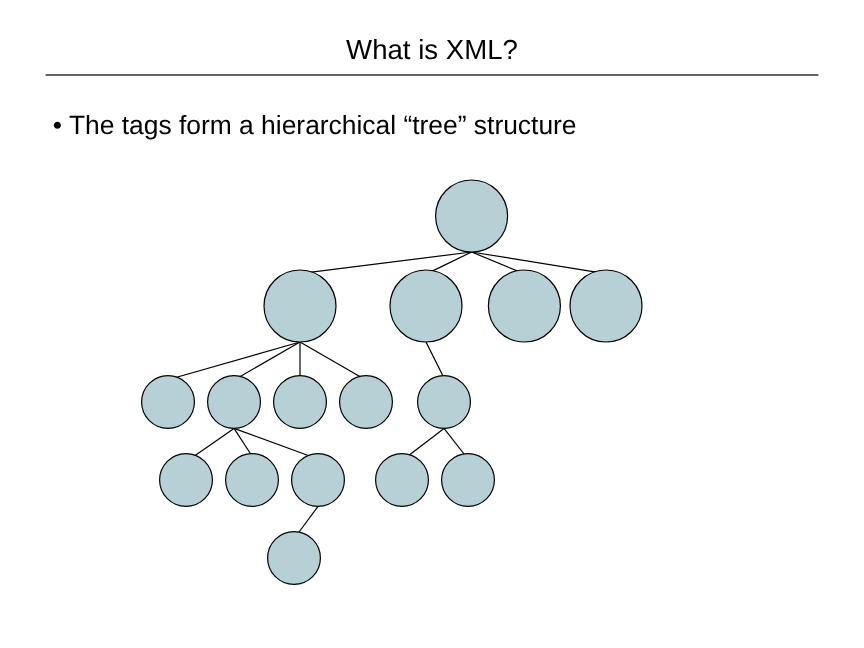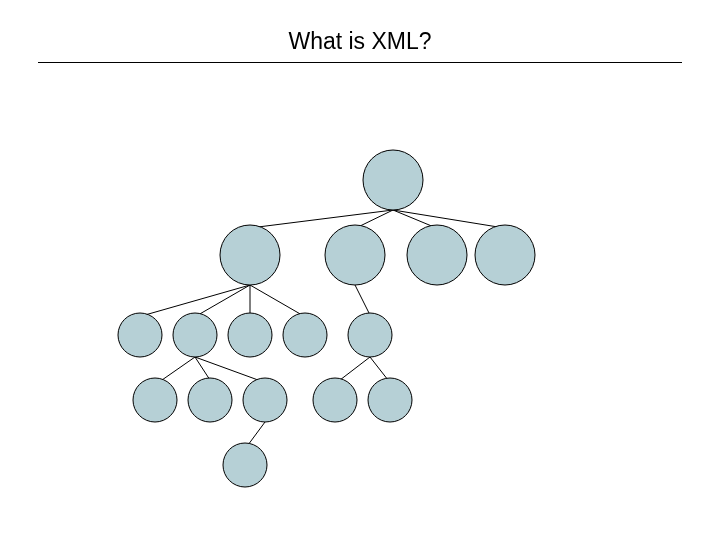"• The tags form a" div.bullet { html: none -> <div>• The tags form a hierarchical “tree” structure</div> }
